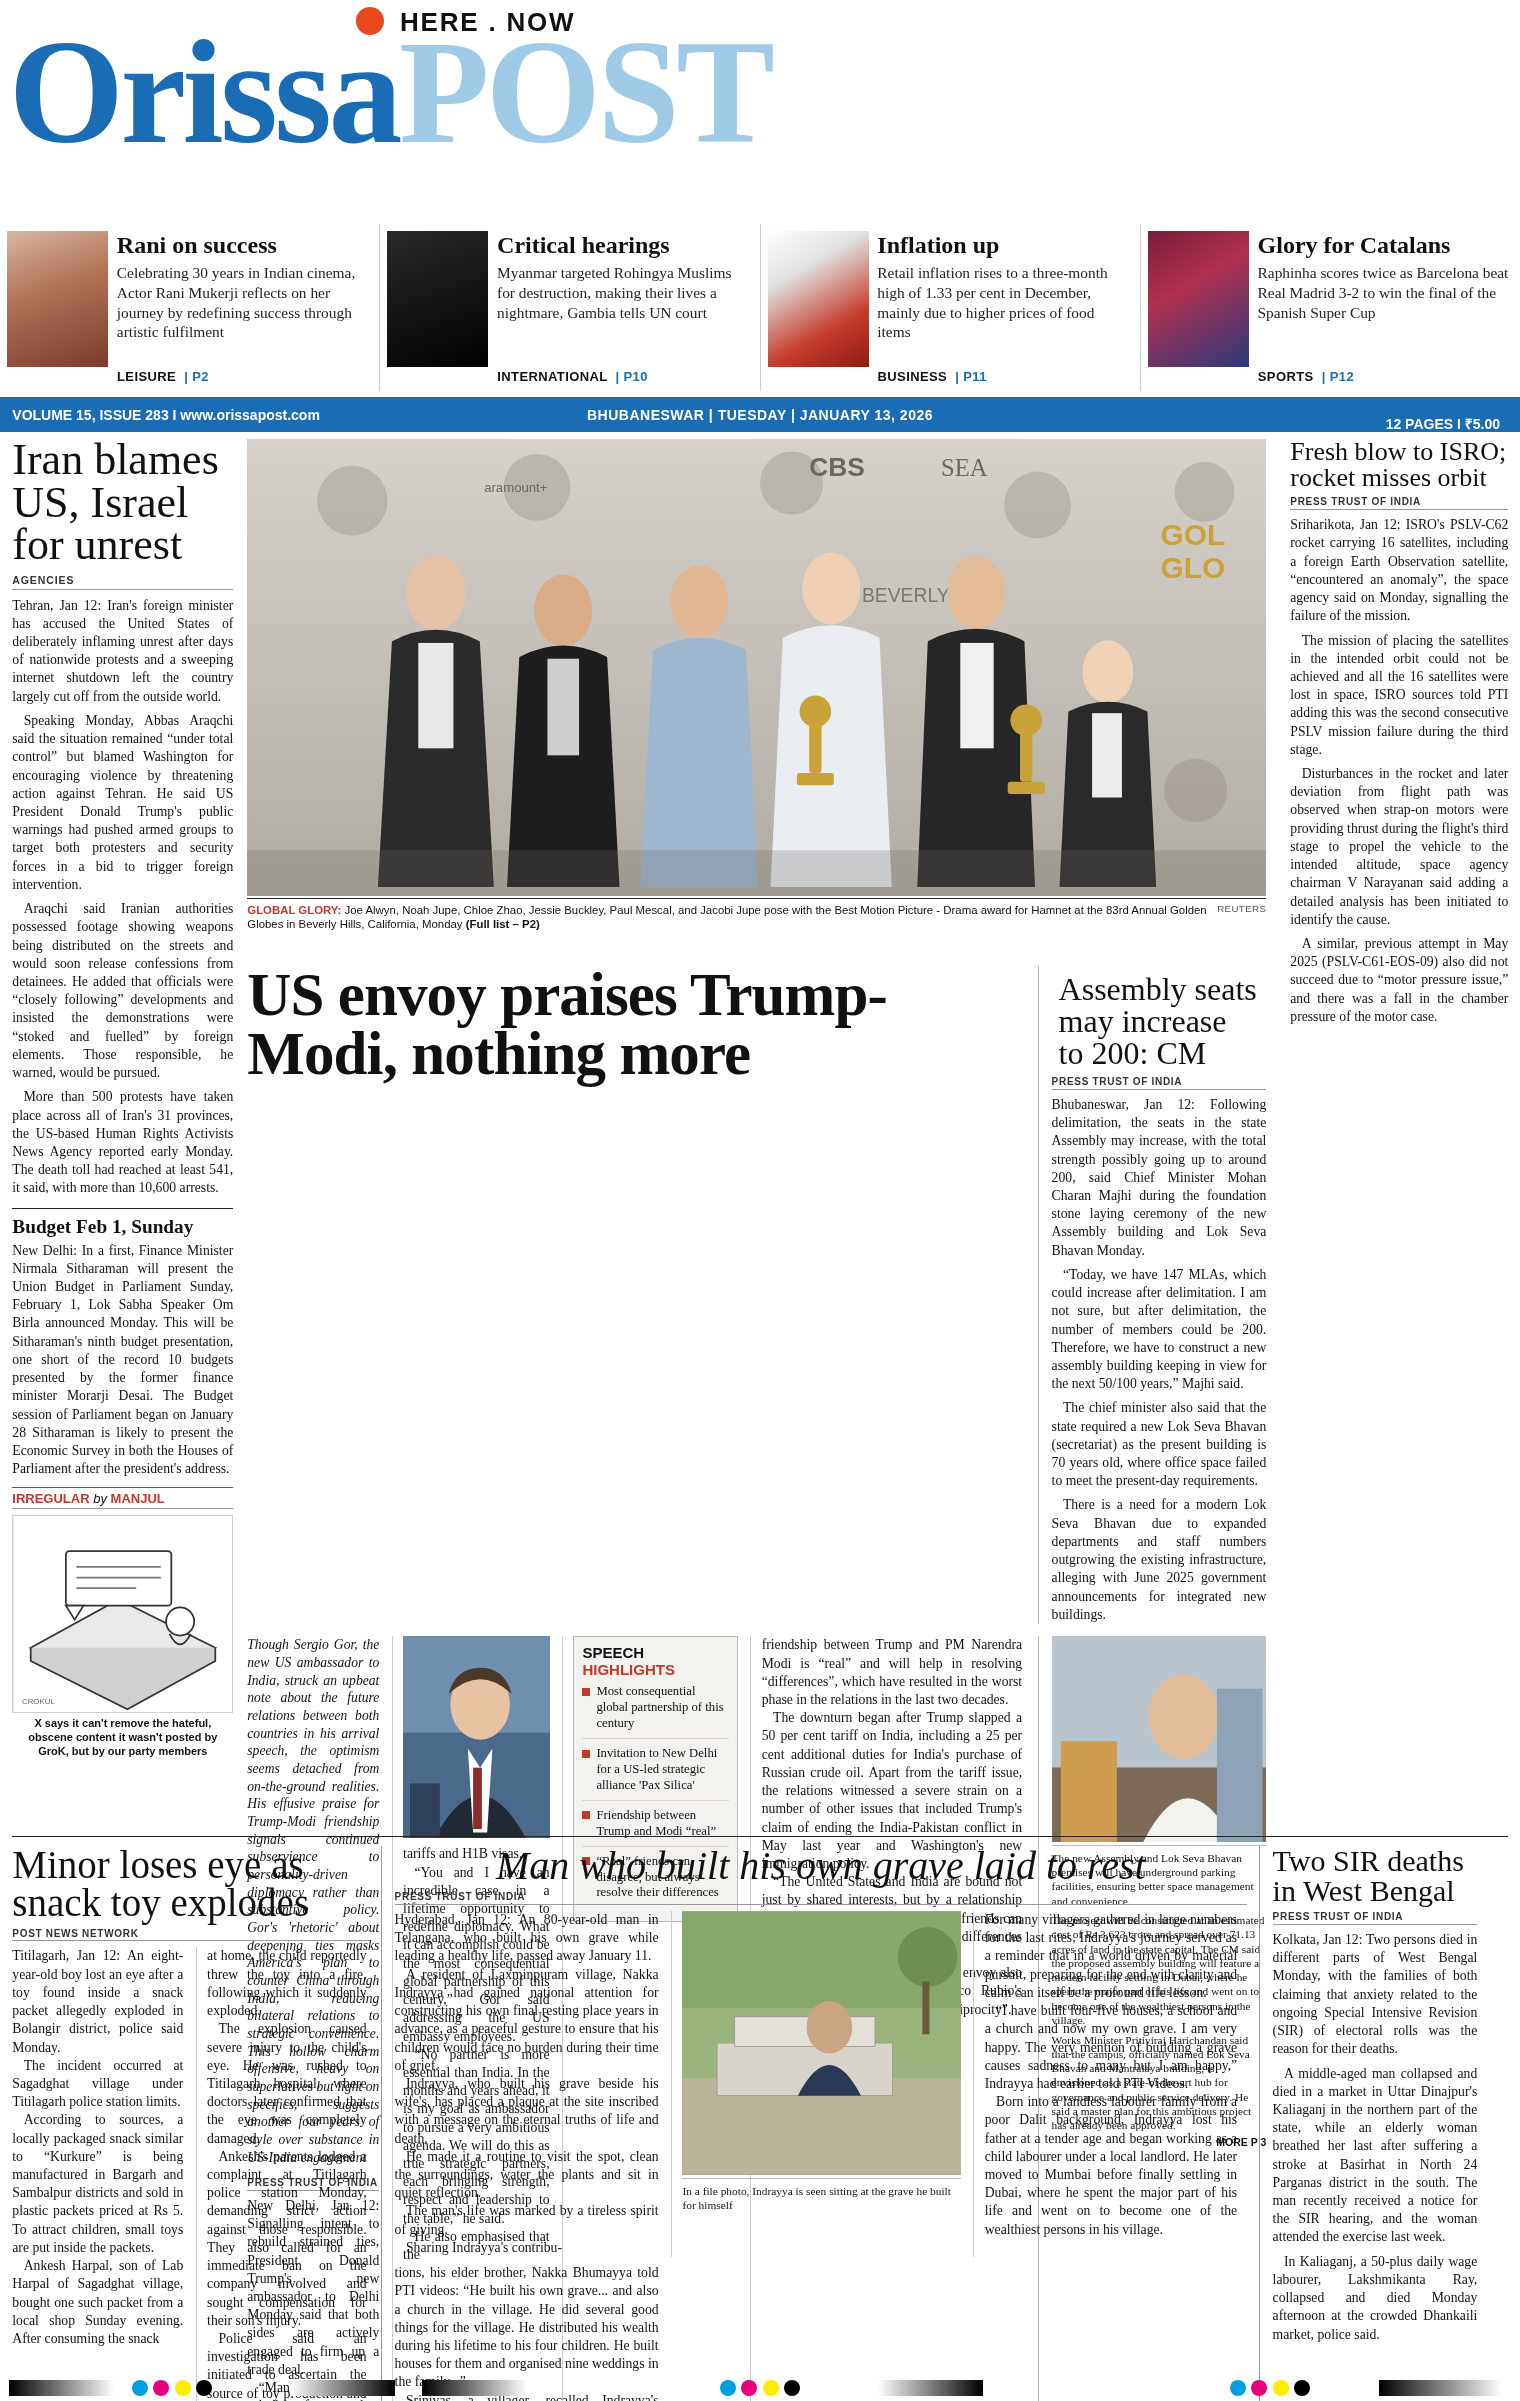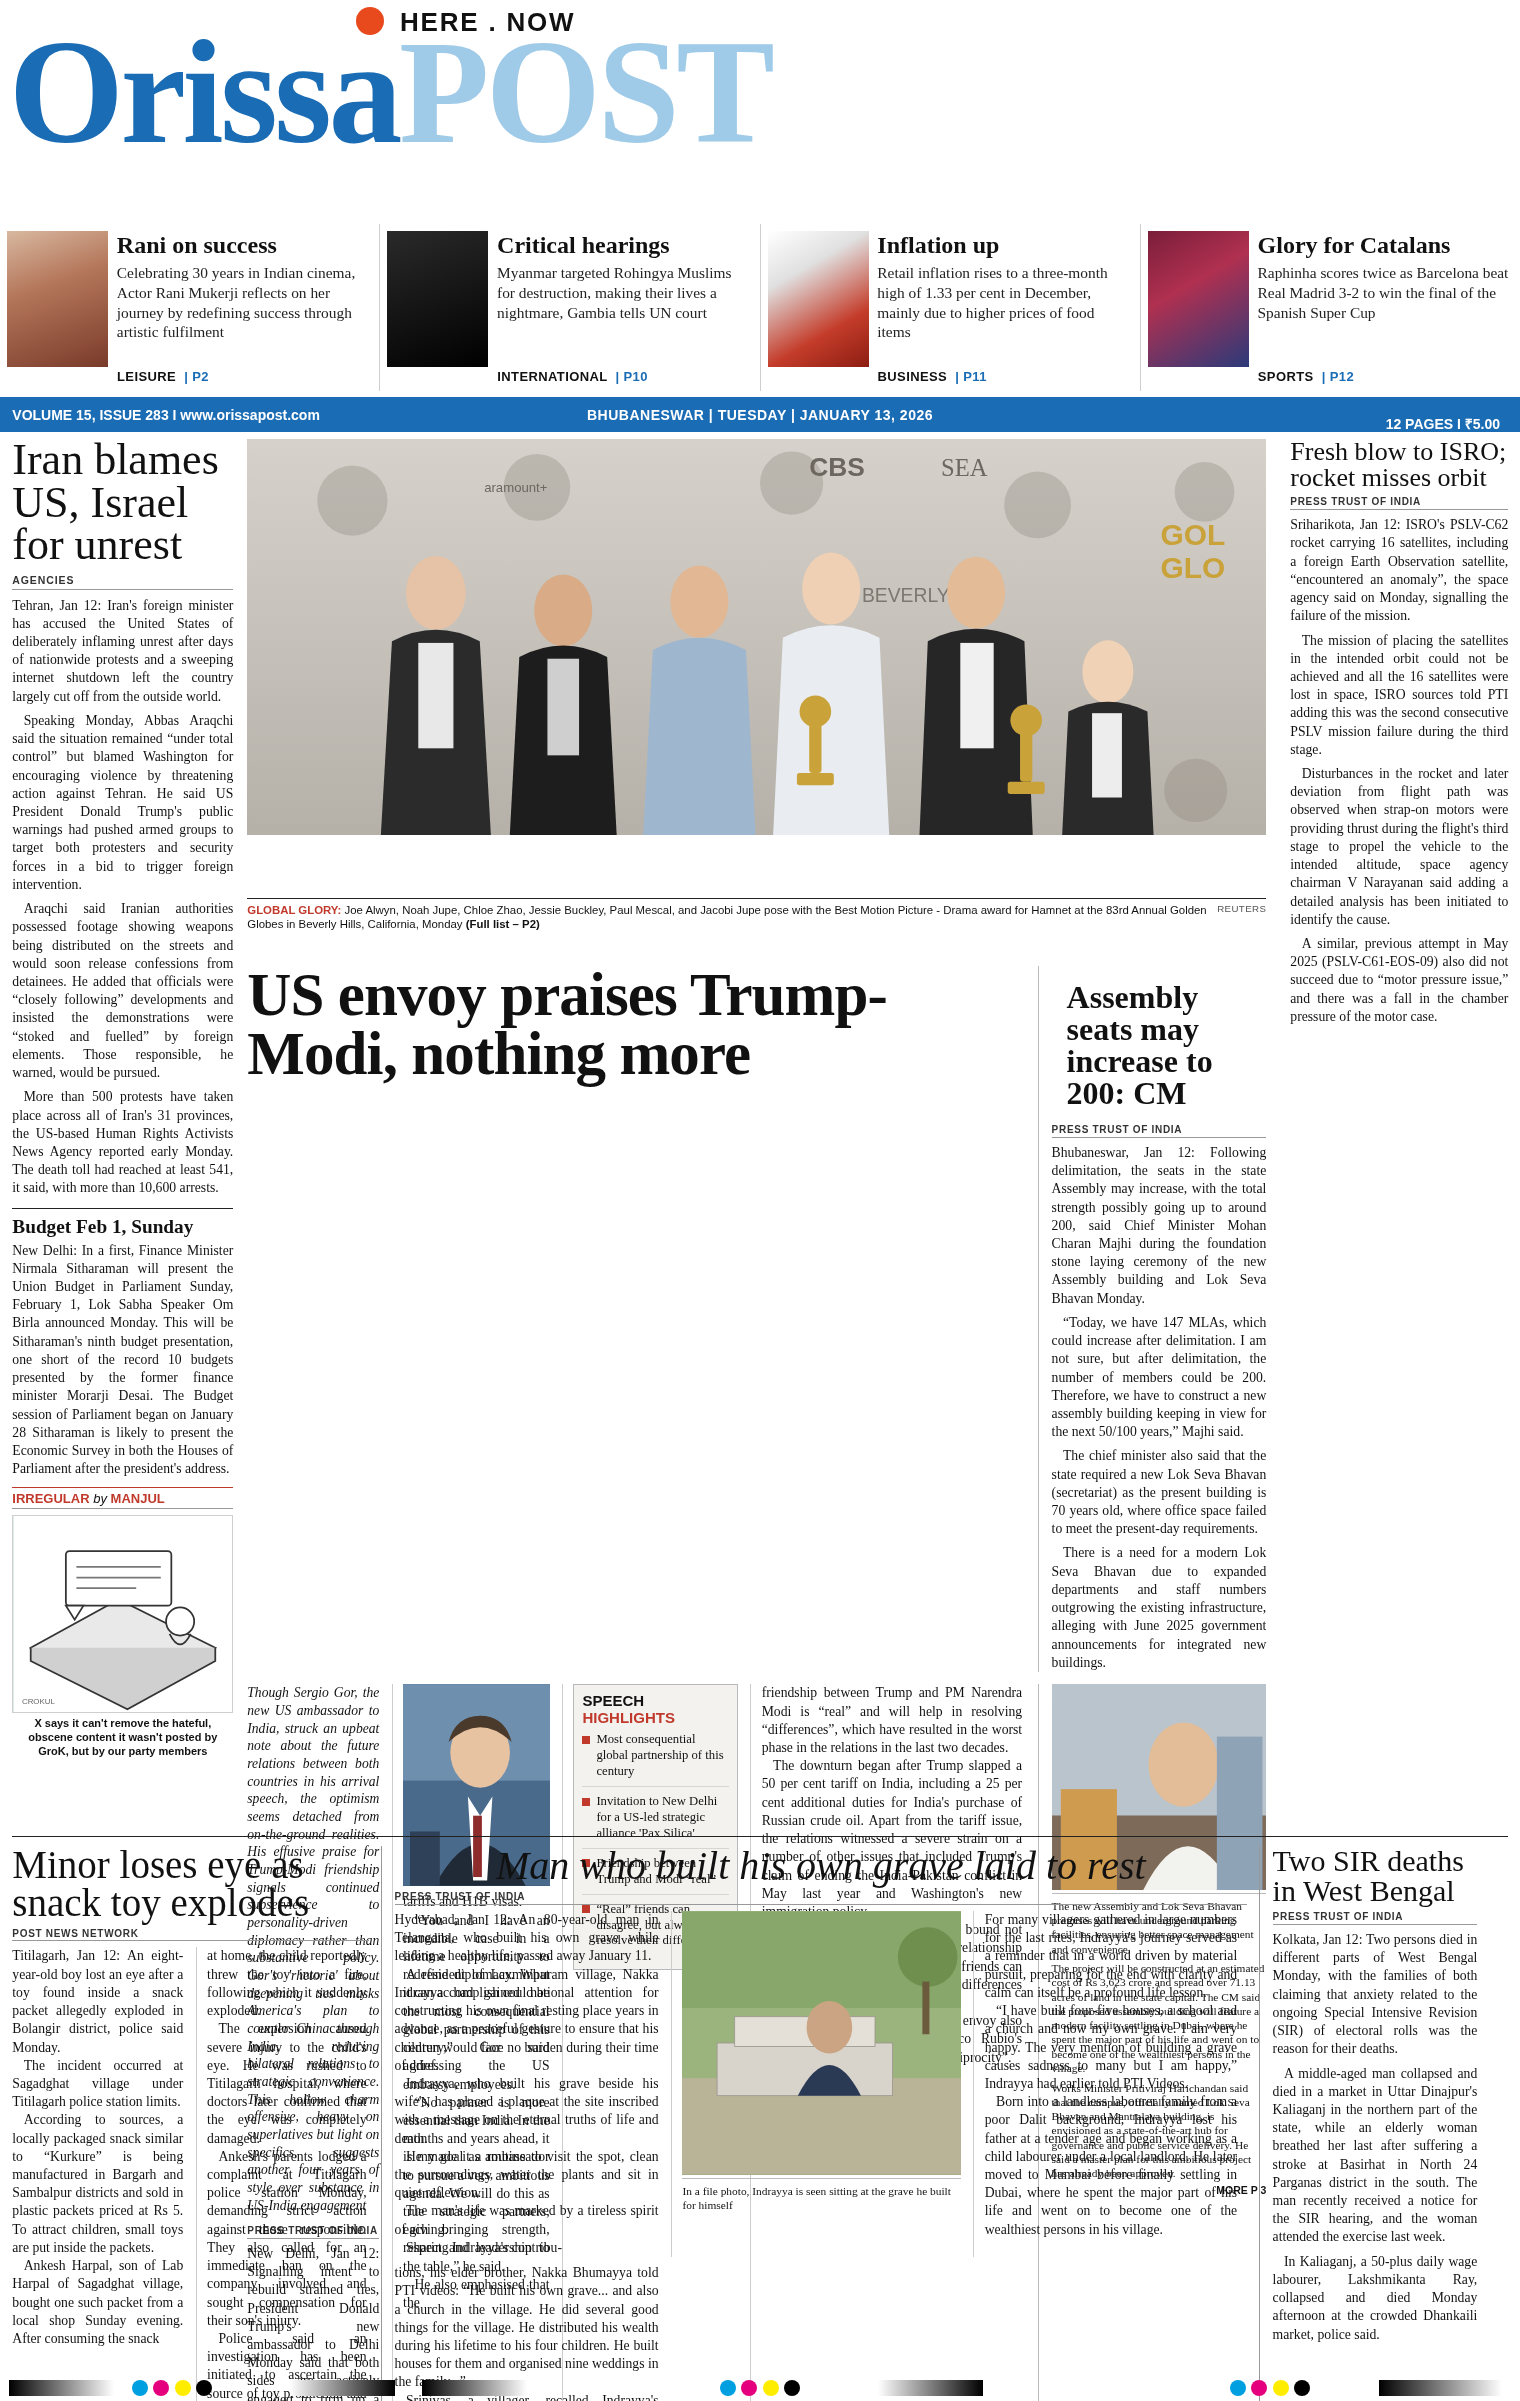"CBS" .photo-main { height: 396px -> 457px }
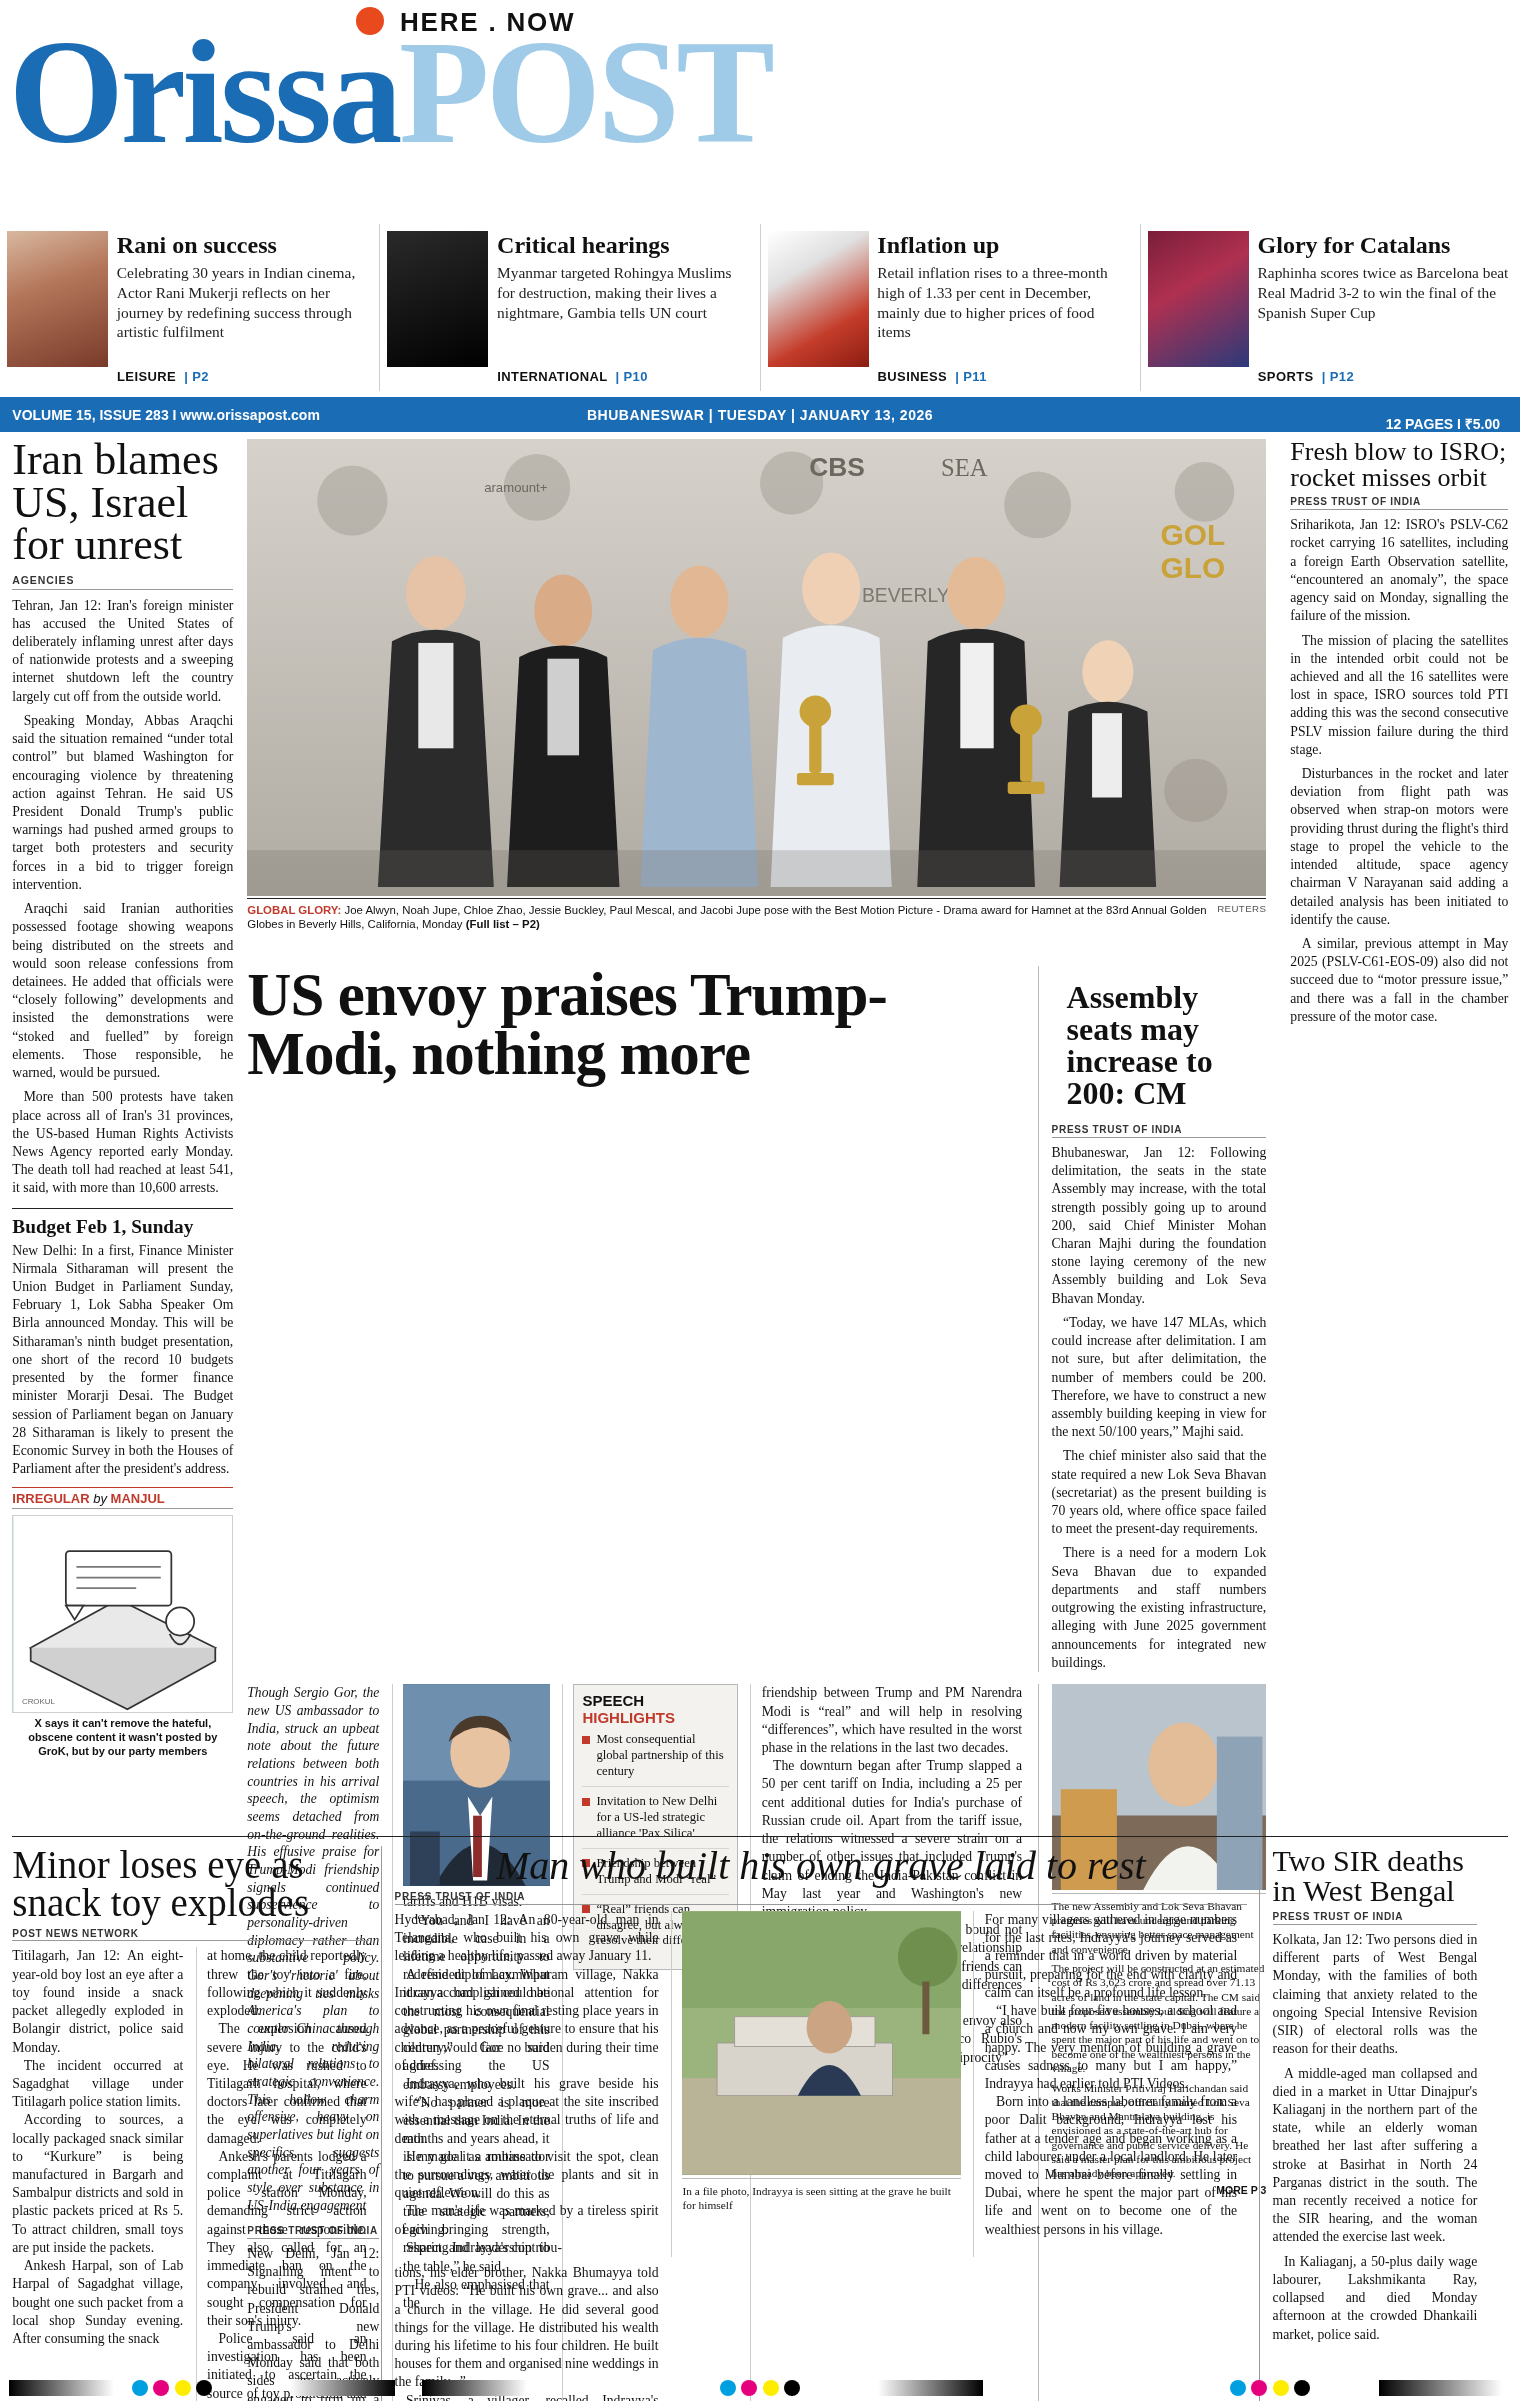"Assembly seats may increase to" h2 { font-weight: bold -> normal; margin: 15px -> 7px }
